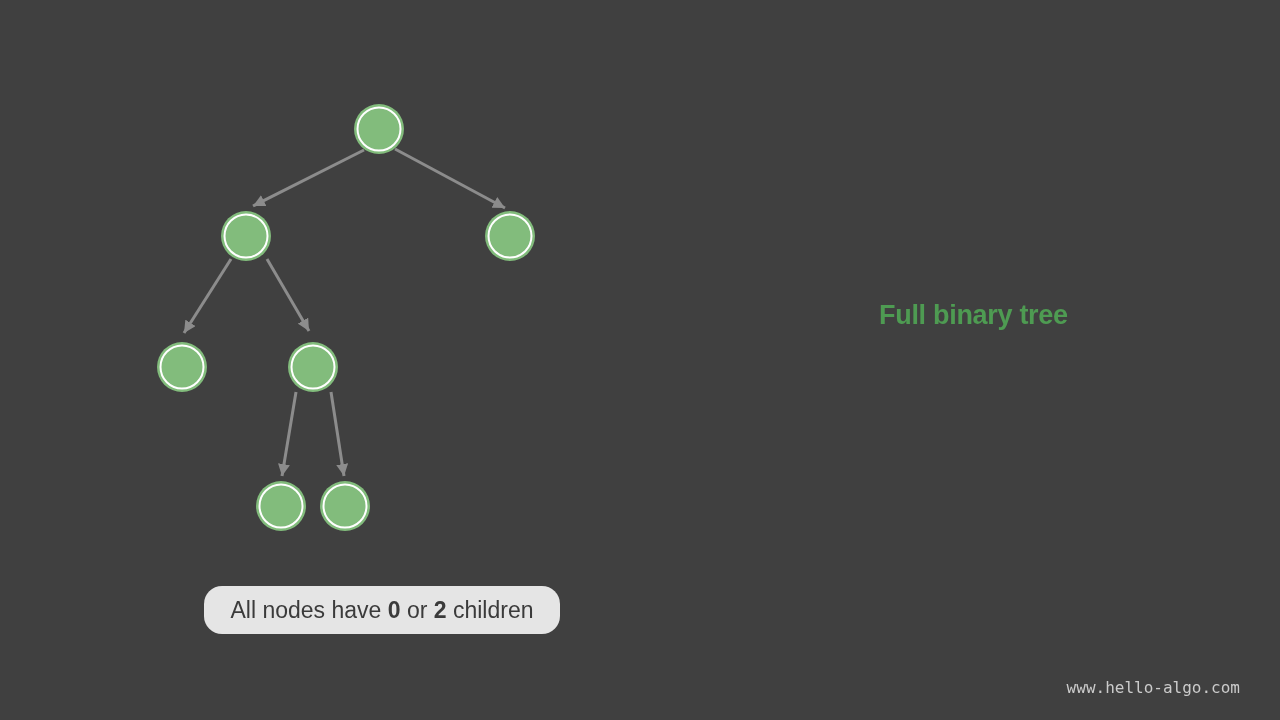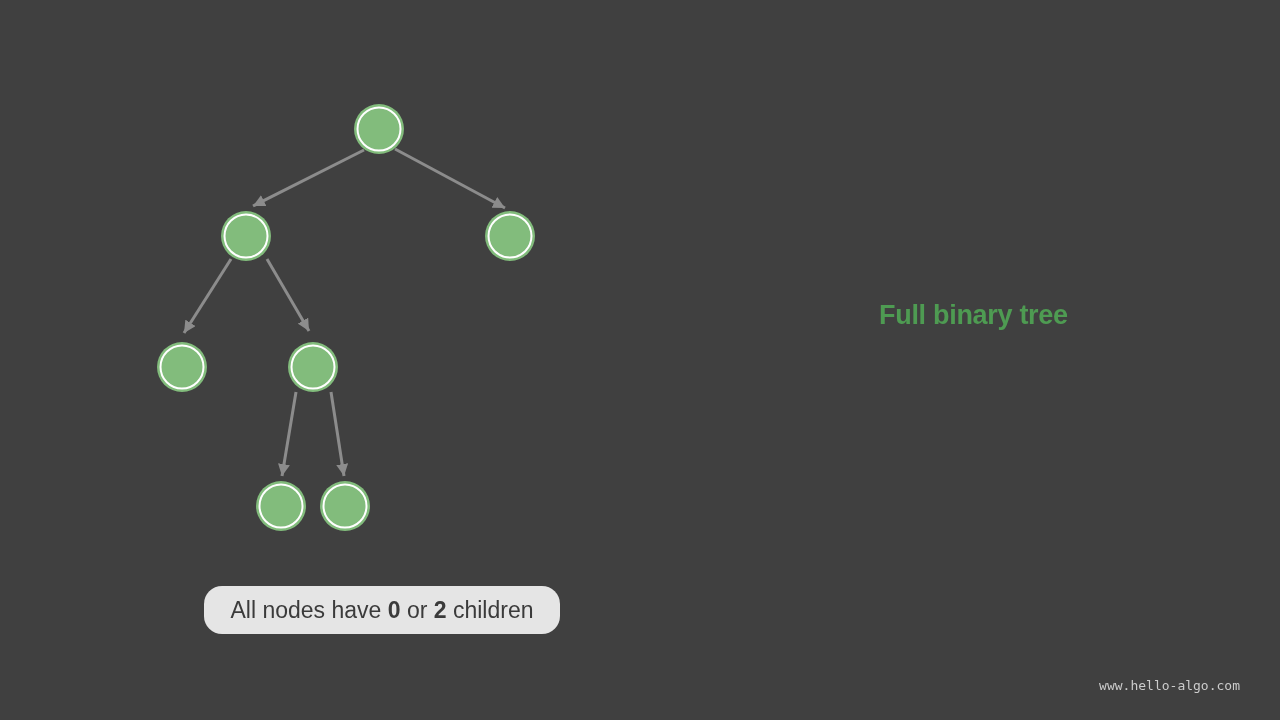"www.hello-algo.com" .watermark { font-size: 13px -> 16px }
